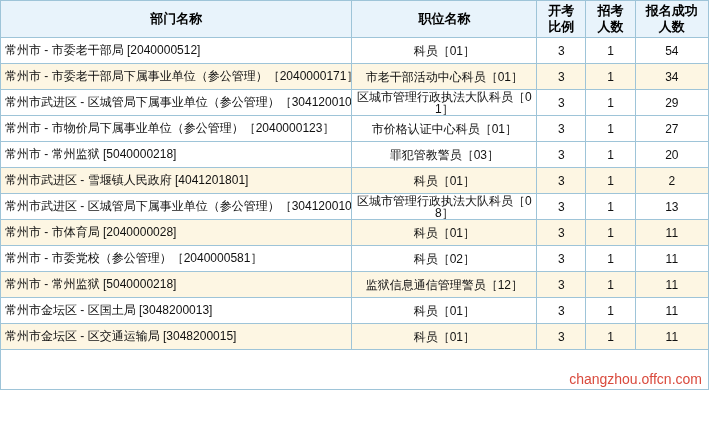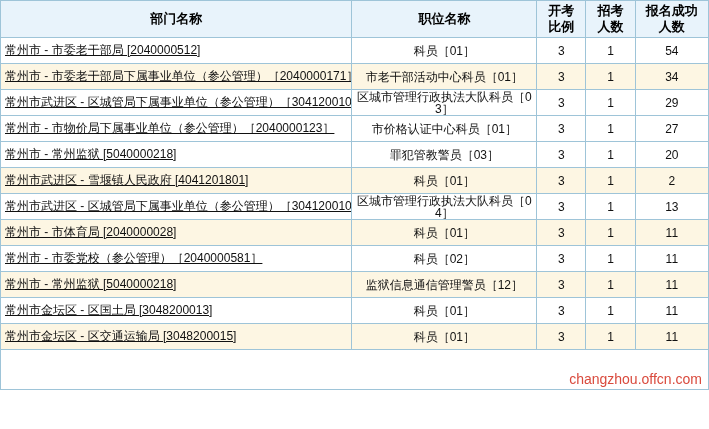"常州市 - 市委老干部局 [2040000512]" td.col-dept { text-decoration: underline -> none }
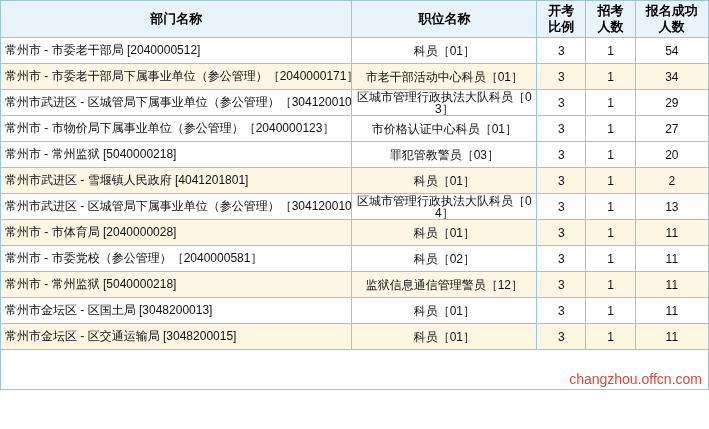"区城市管理行政执法大队科员［03］" span.pos-text { text: 03 -> 01 }
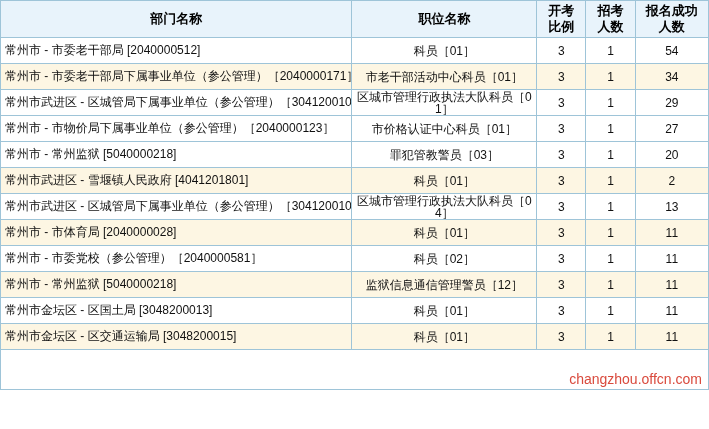"区城市管理行政执法大队科员［04］" span.pos-text { text: 04 -> 08 }
